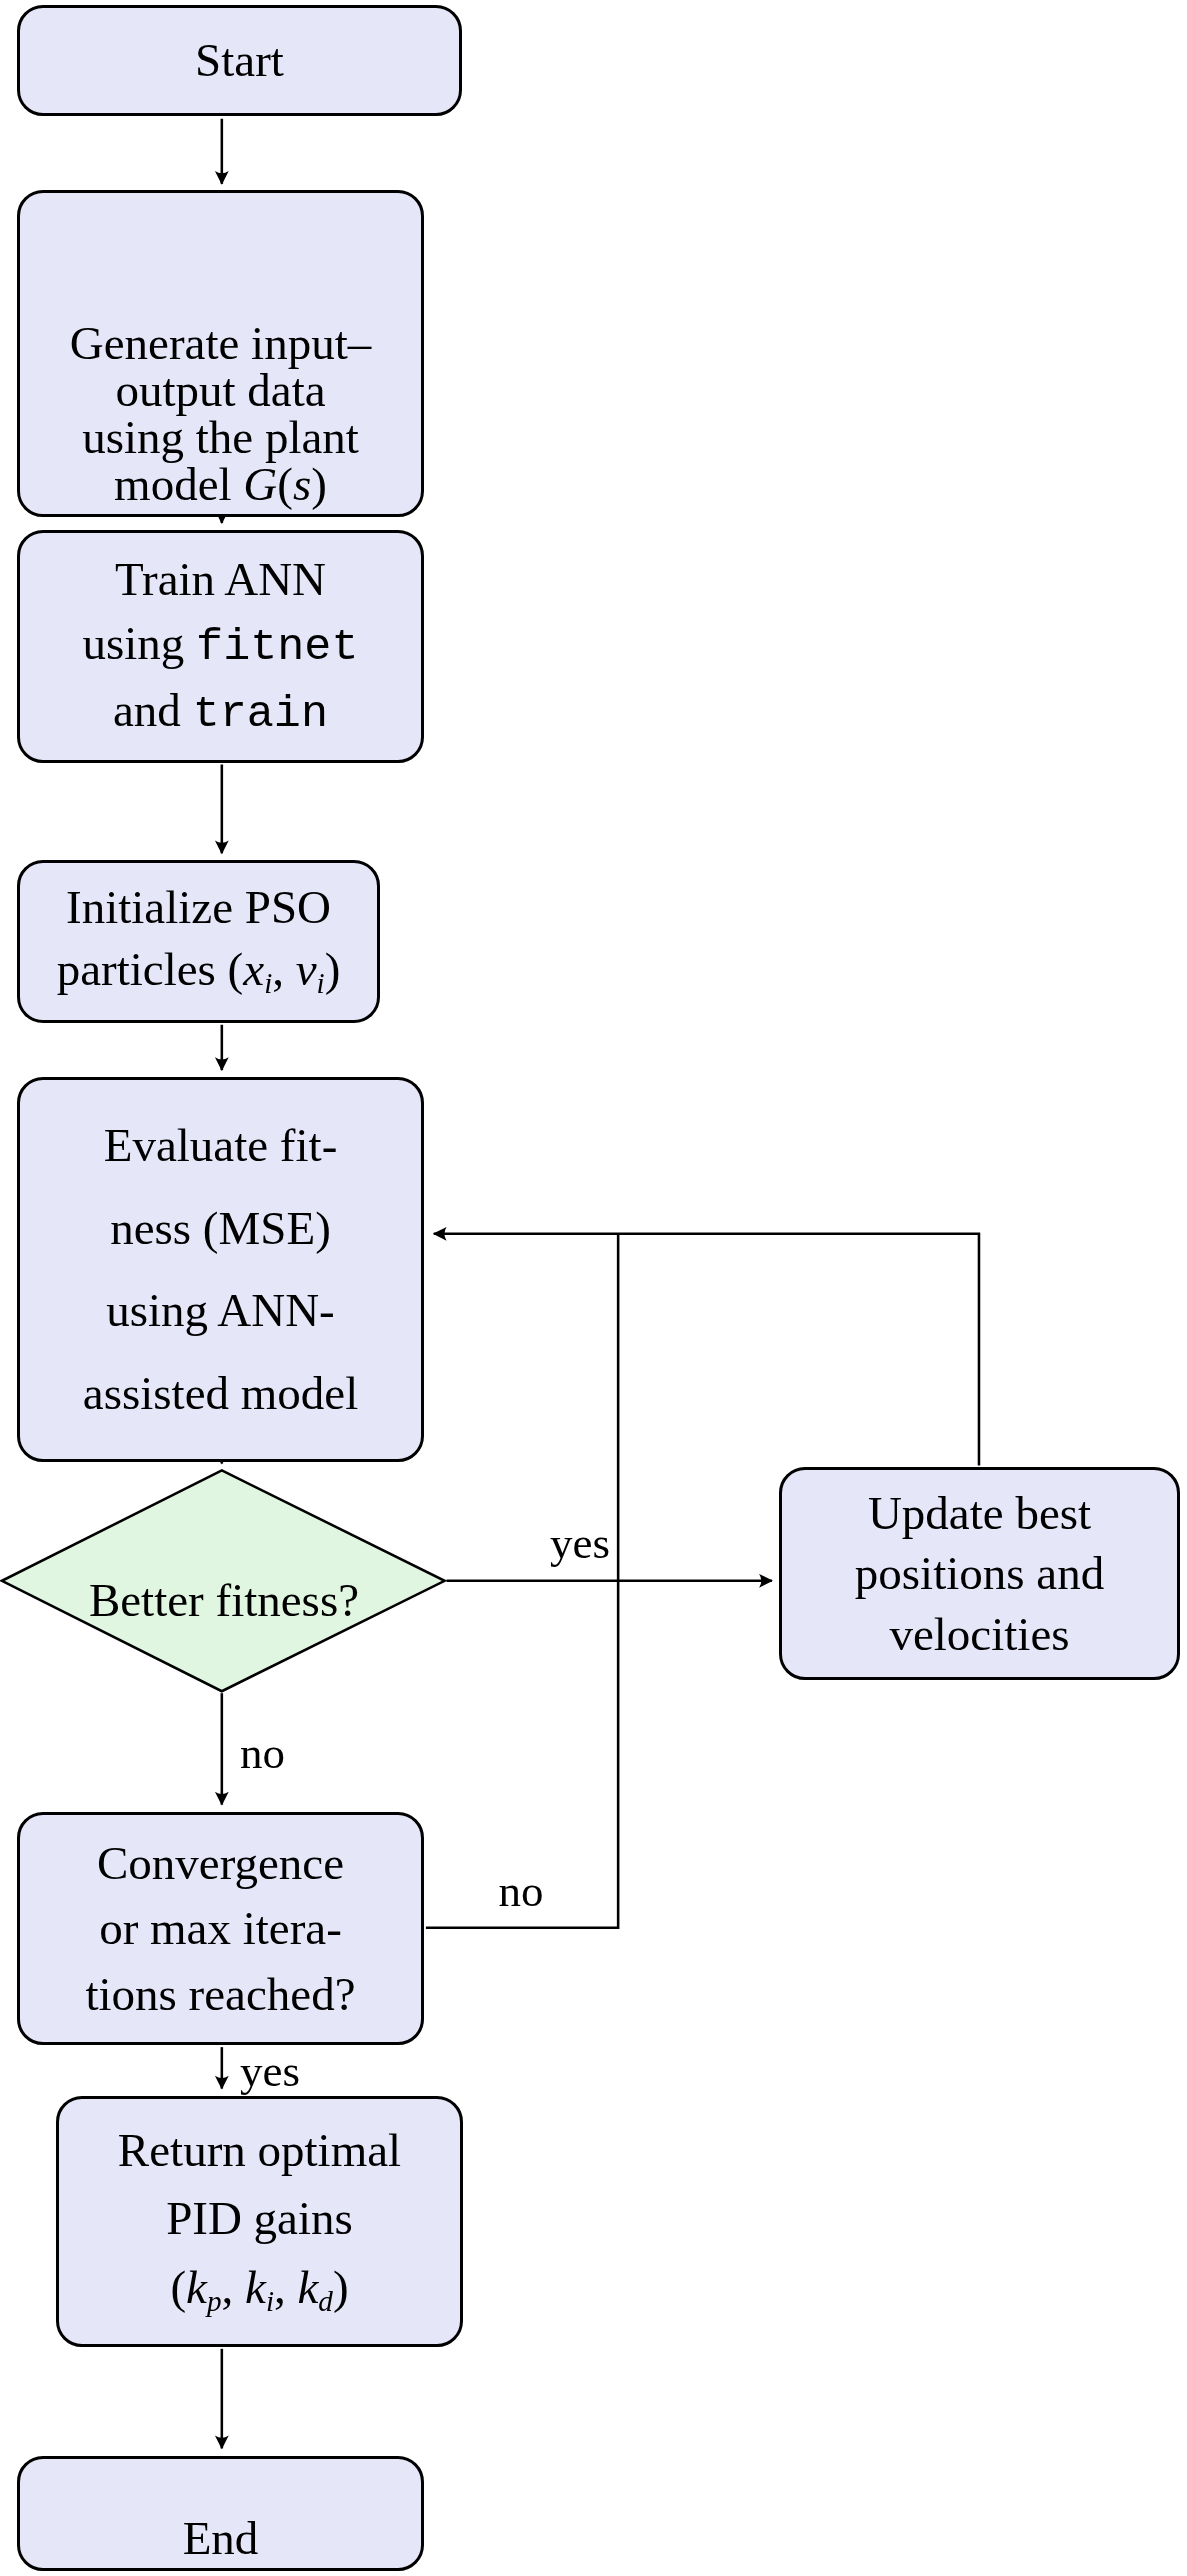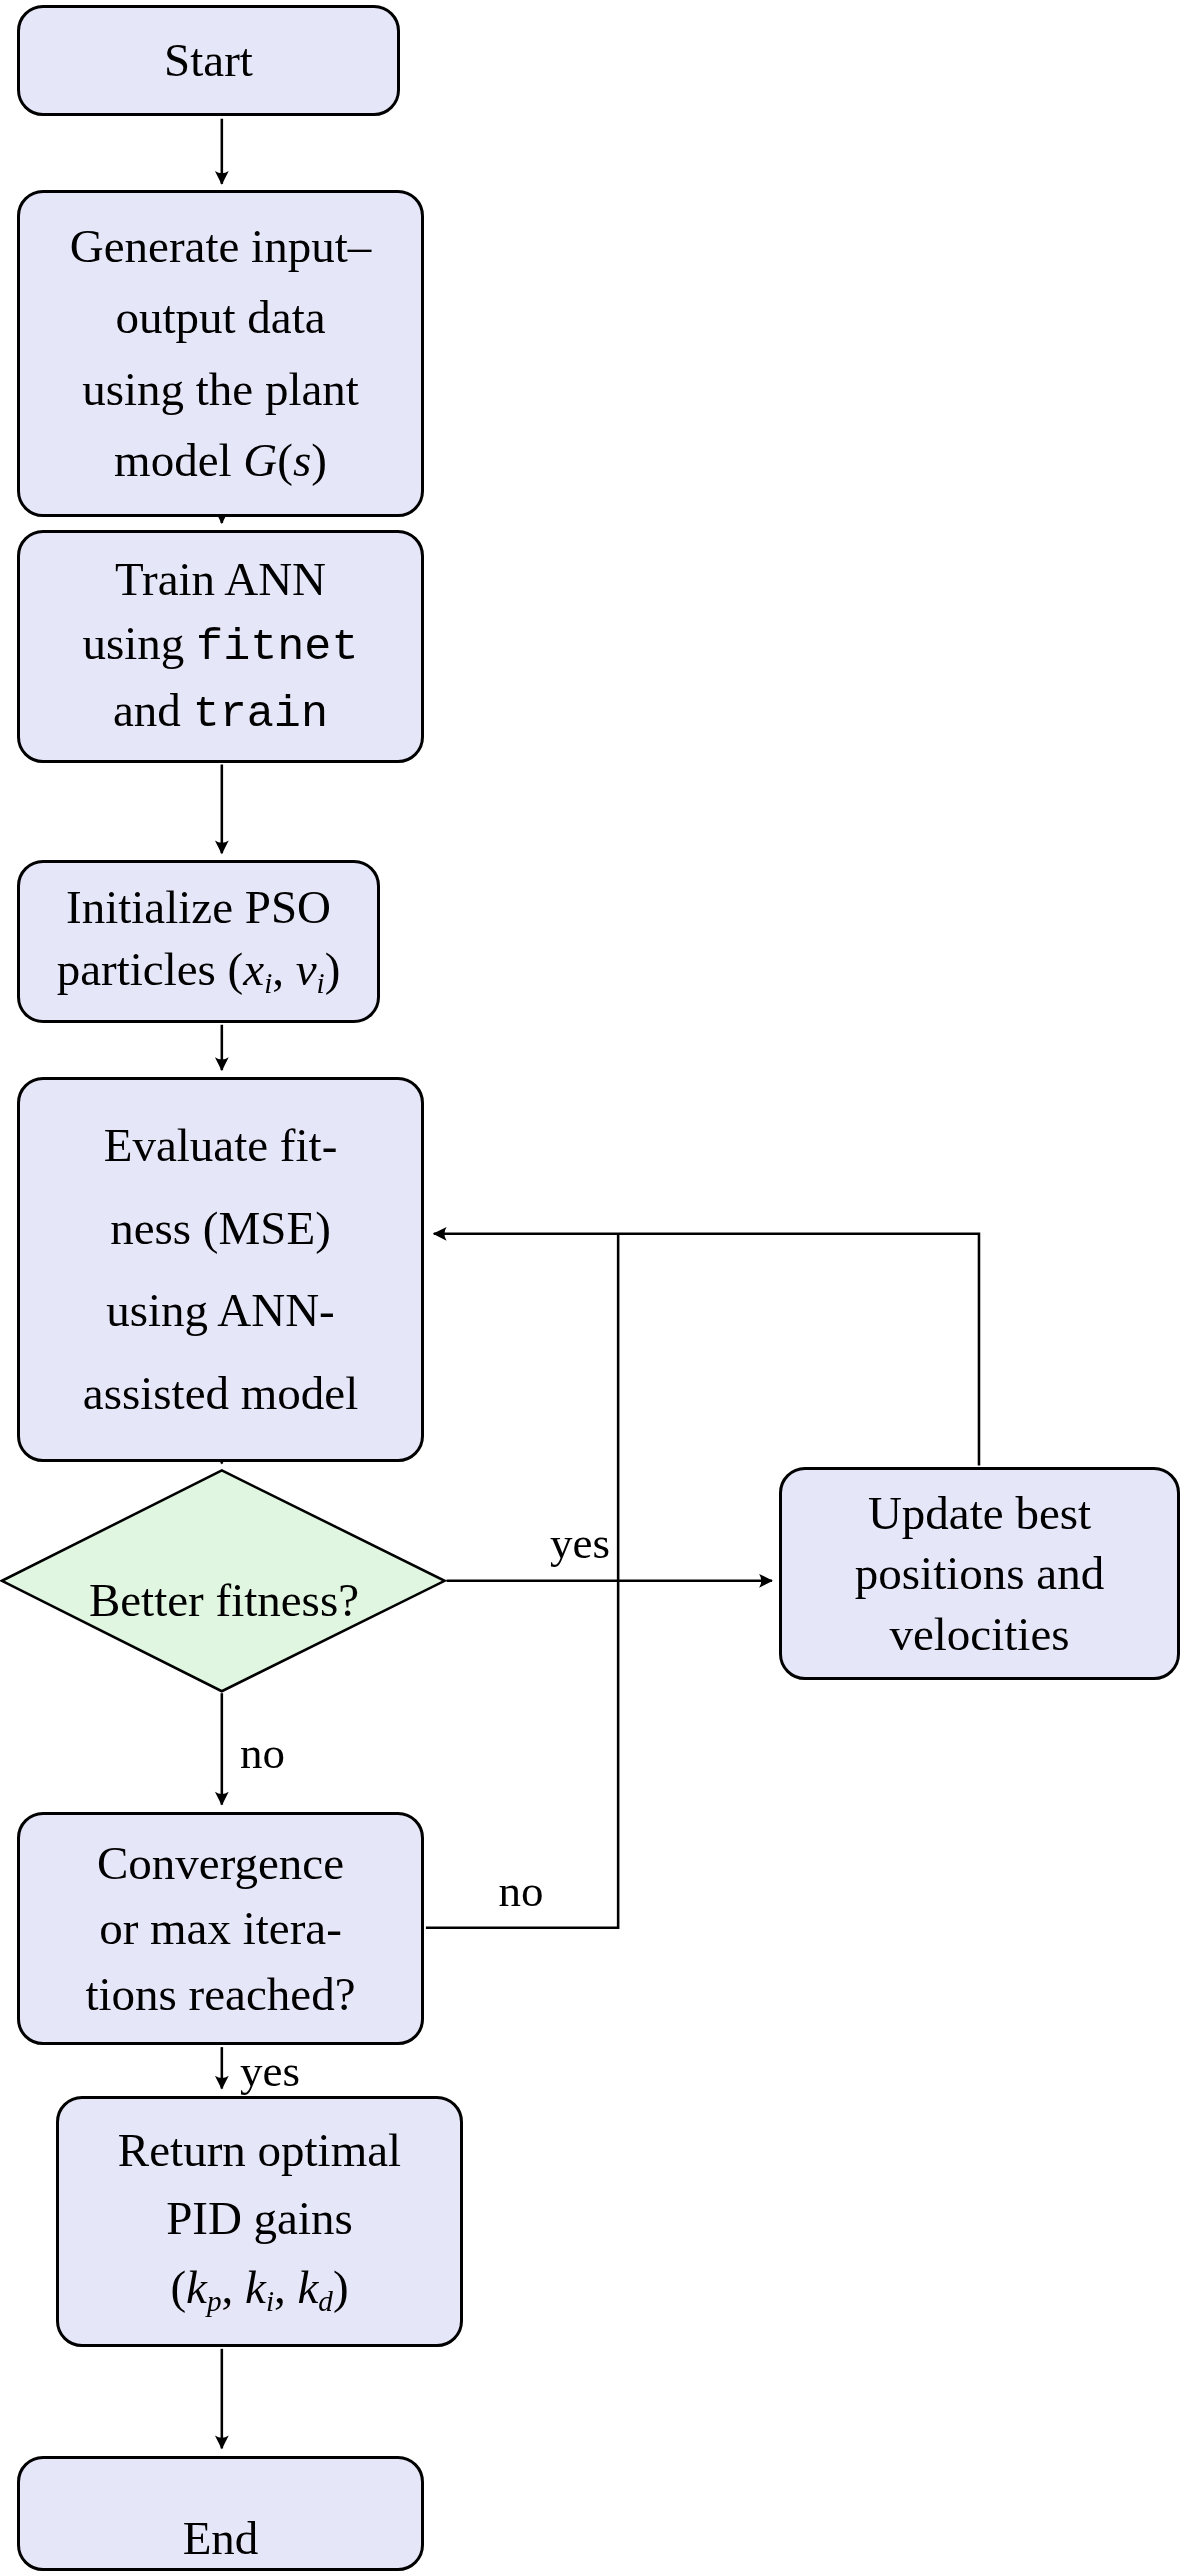"Start" div.node { width: 383px -> 445px }
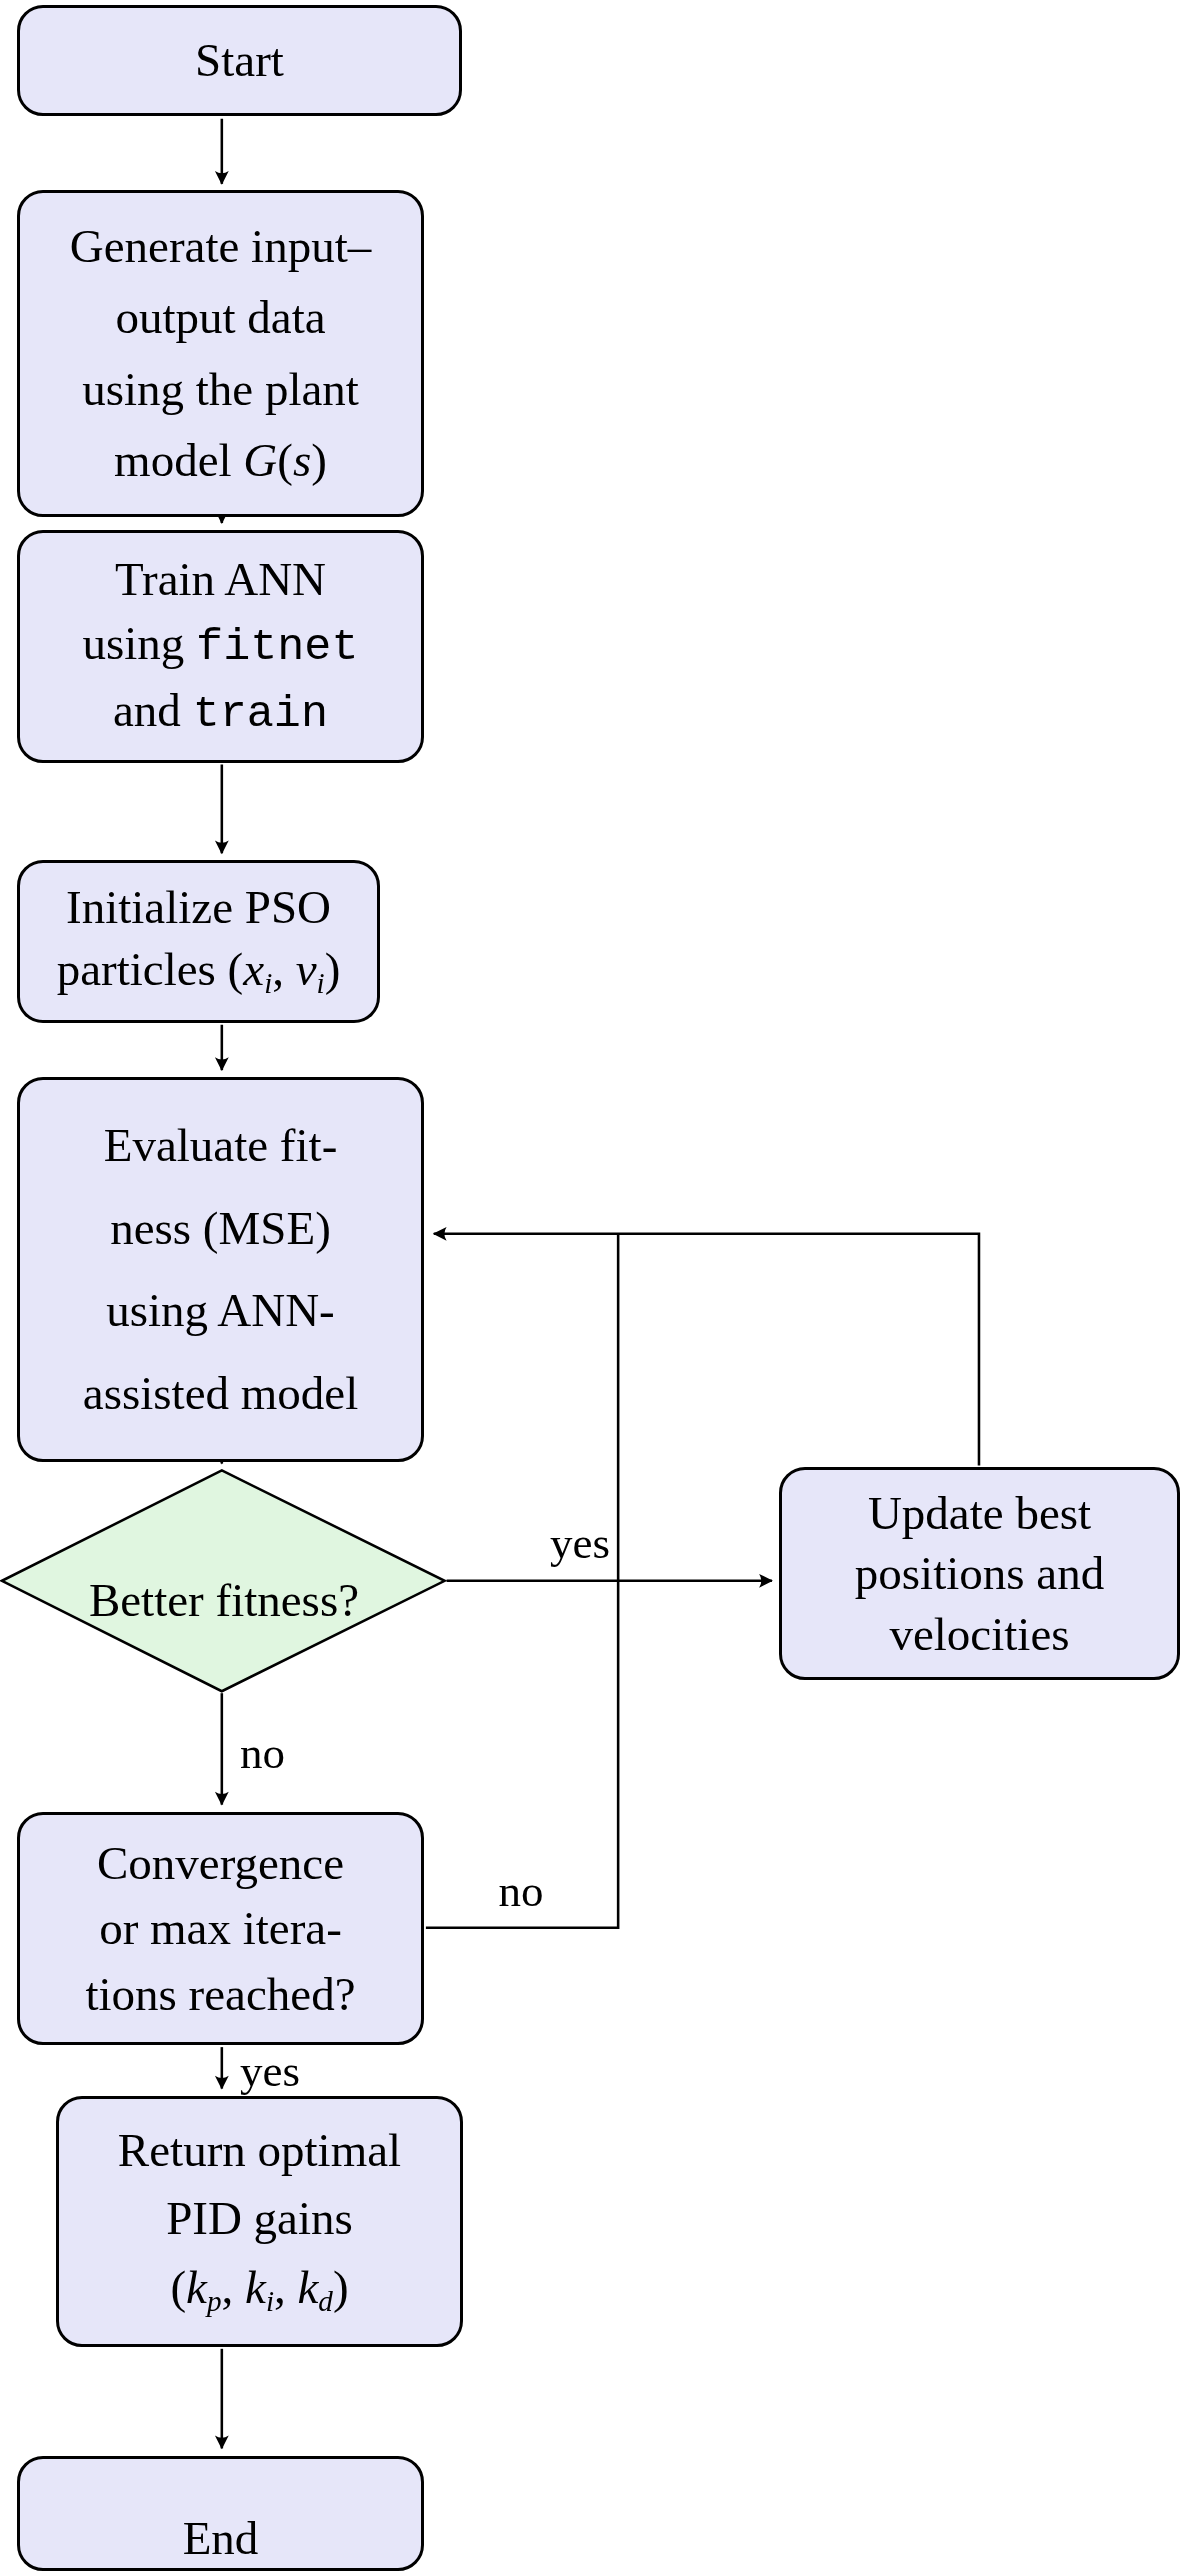"Generate input–" div.node { justify-content: none -> flex-end }
